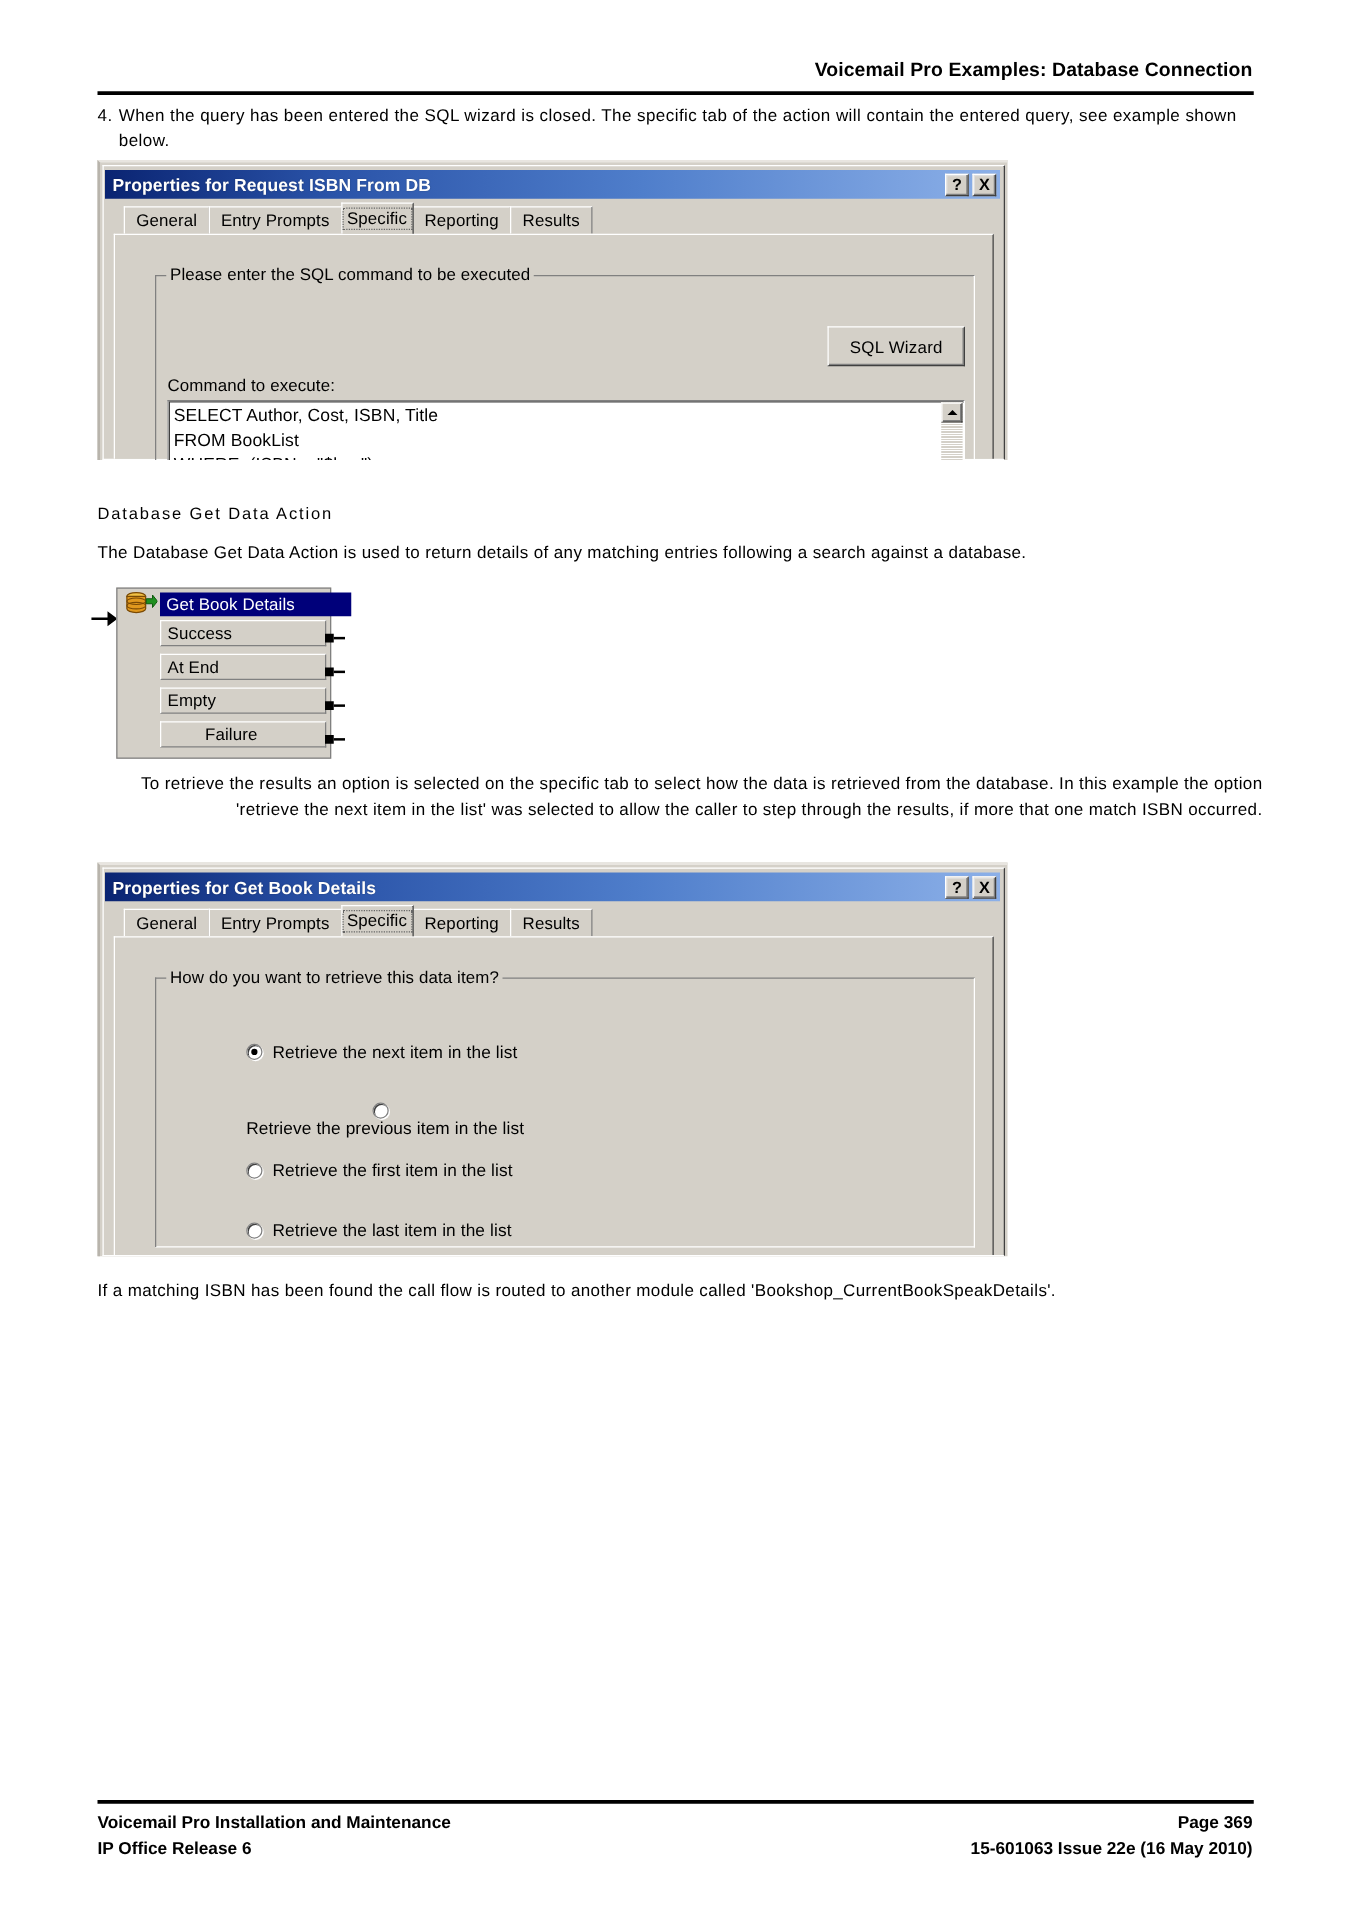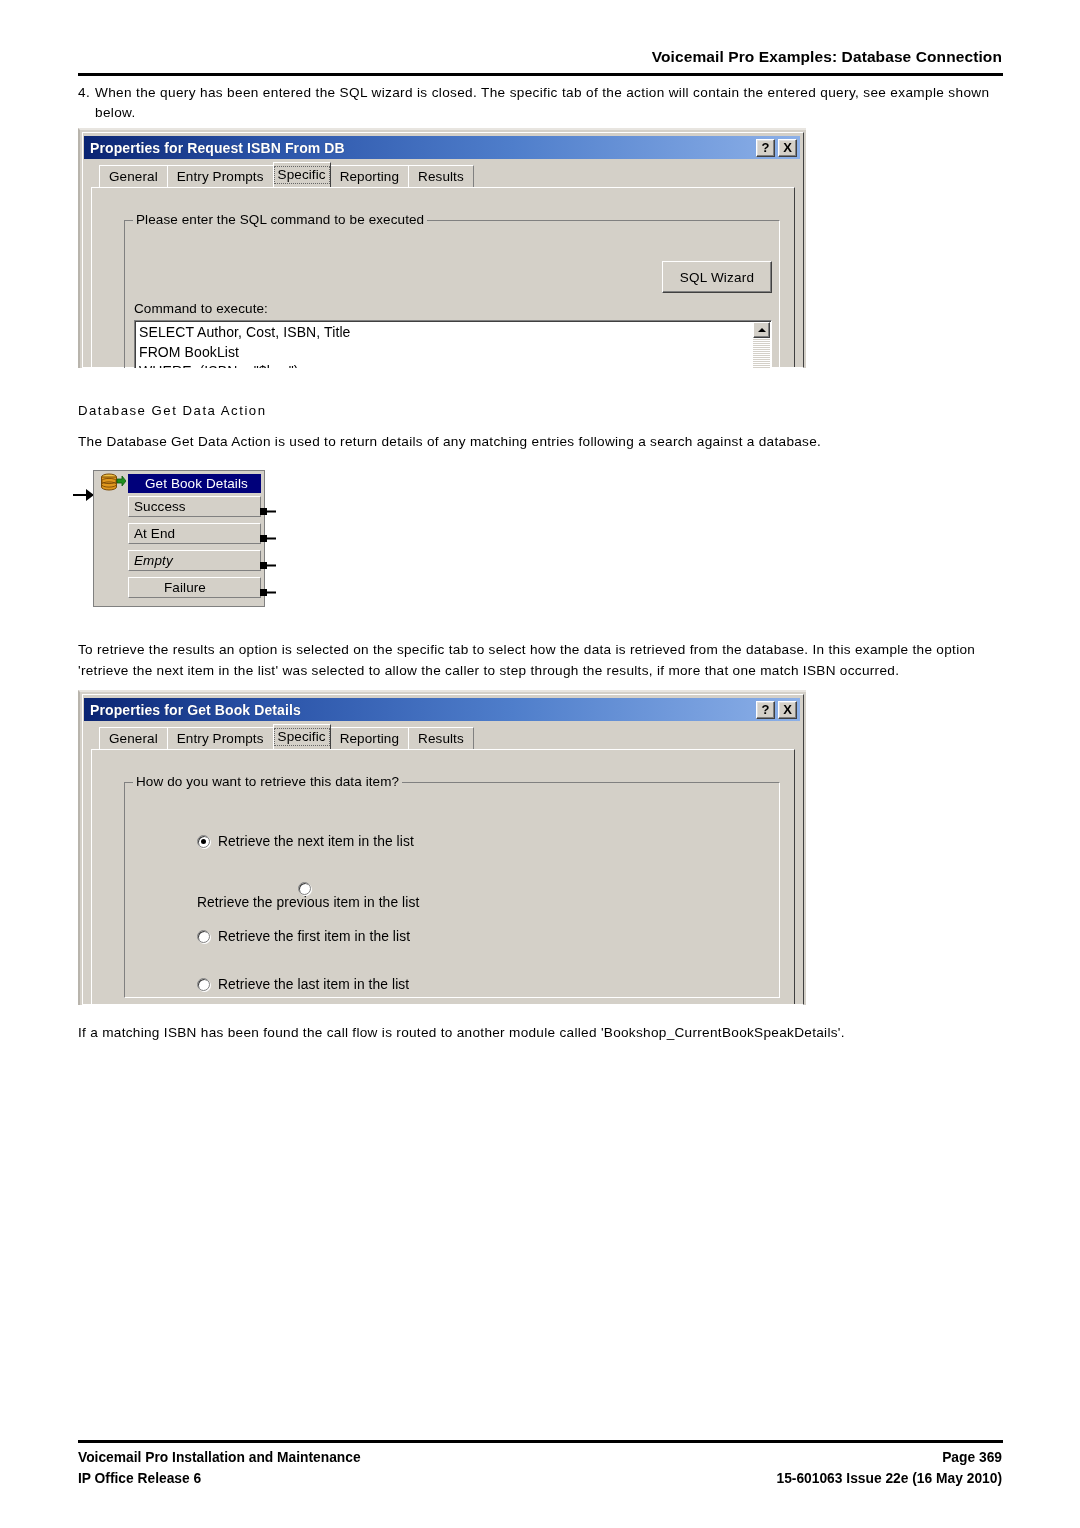"Get Book Details" .flow-title { padding-left: 17px -> 5px; width: 133px -> 153px }
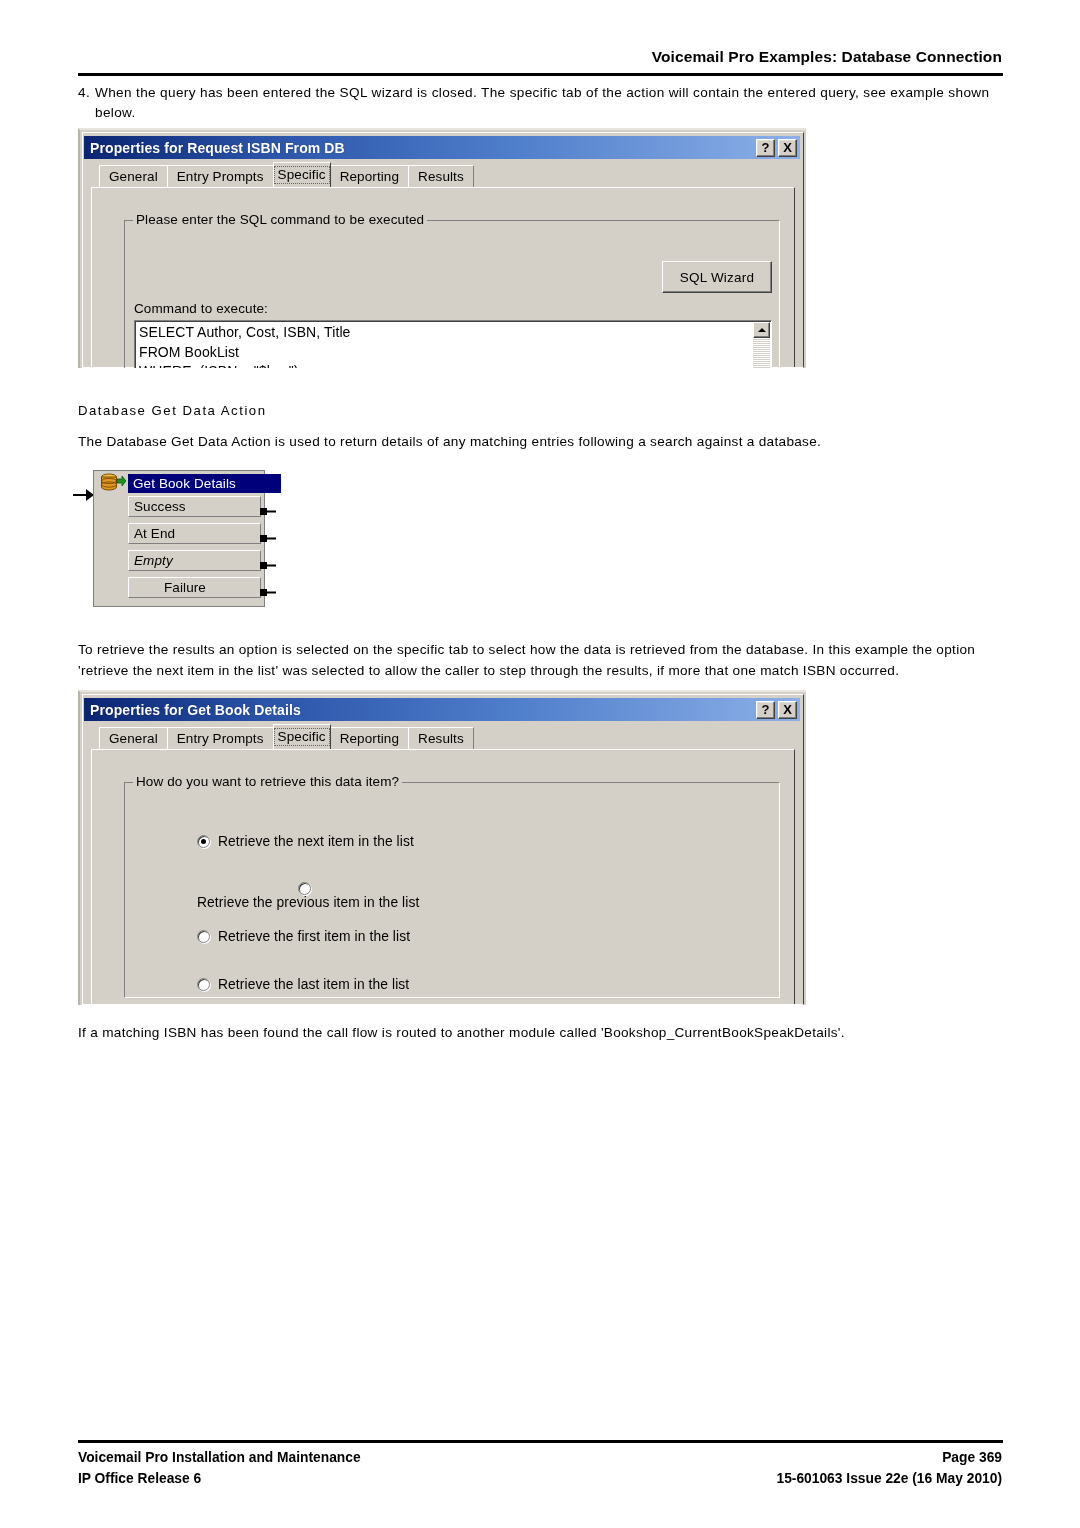"Empty" div.flow-conn { font-style: italic -> none }
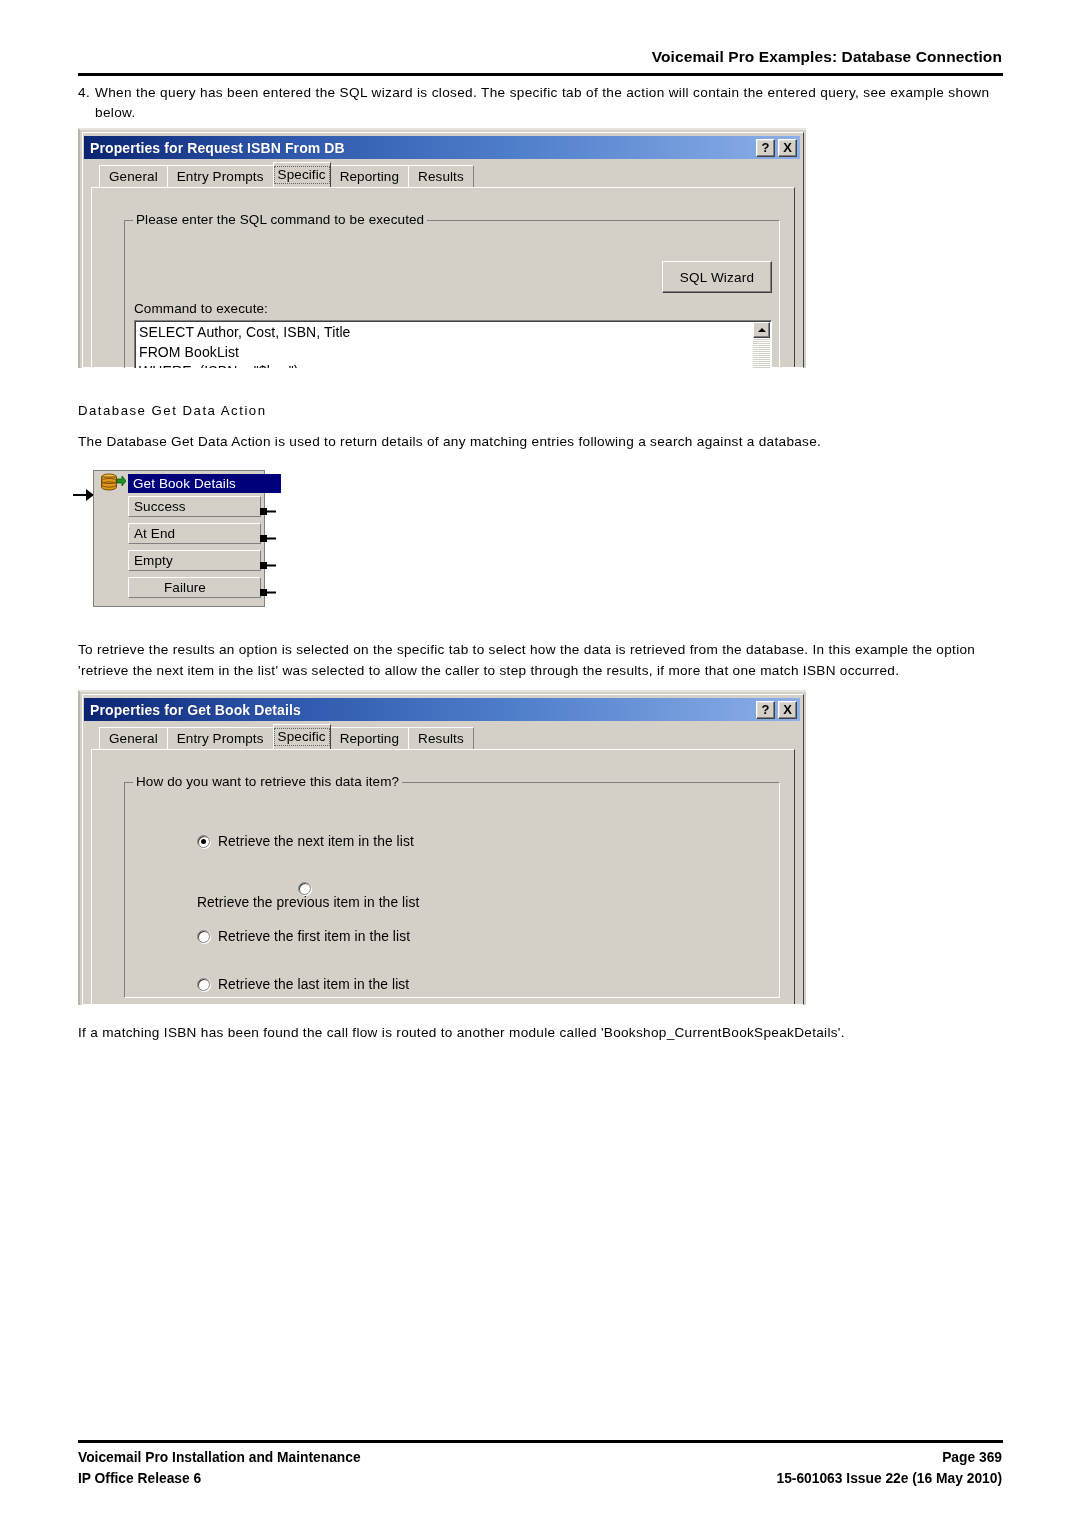"To retrieve the results an" div.para { text-align: none -> right; top: 640px -> 617px }
